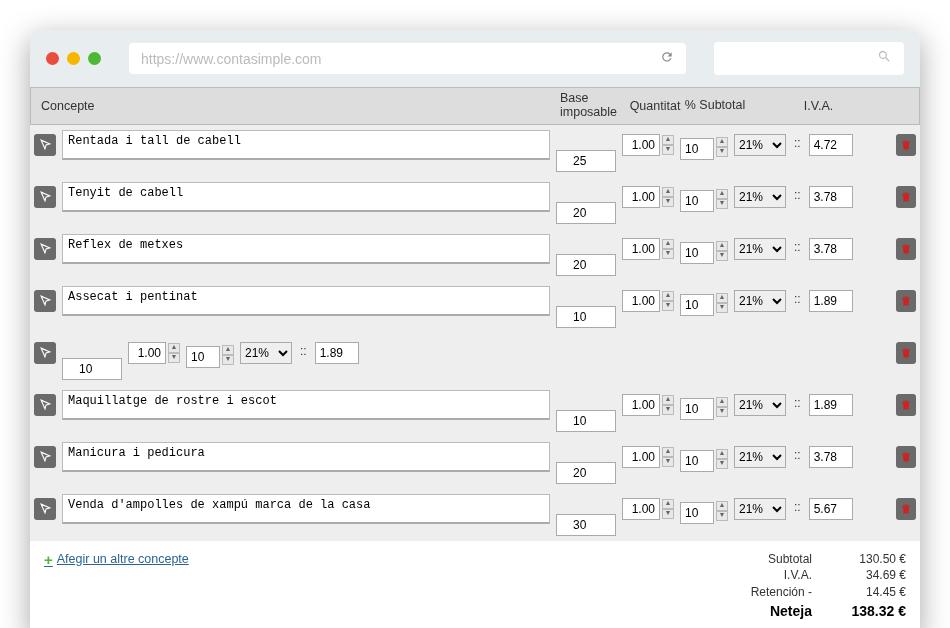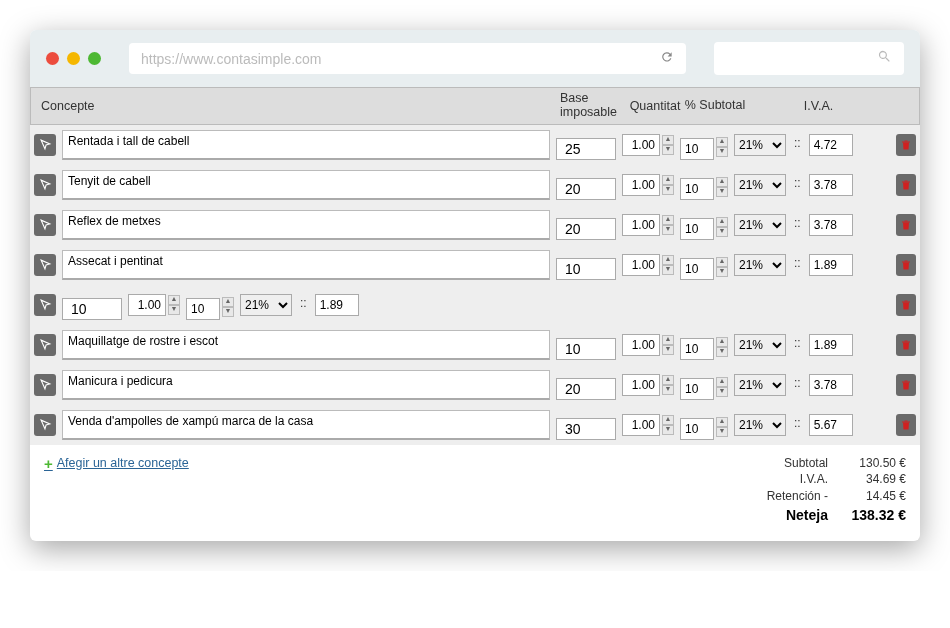"Rentada i tall de cabell" .concept-field { font-family: Liberation Sans, sans-serif -> Liberation Mono, monospace }
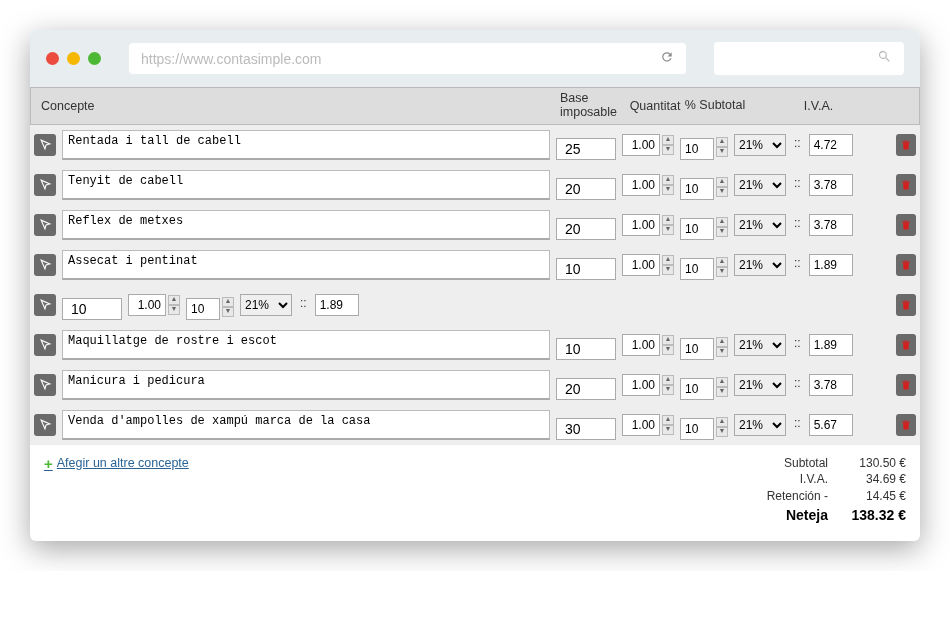"25" .base-field { font-size: 14px -> 12px; margin-top: 8px -> 20px; padding: 2px 8px -> 2px 16px }
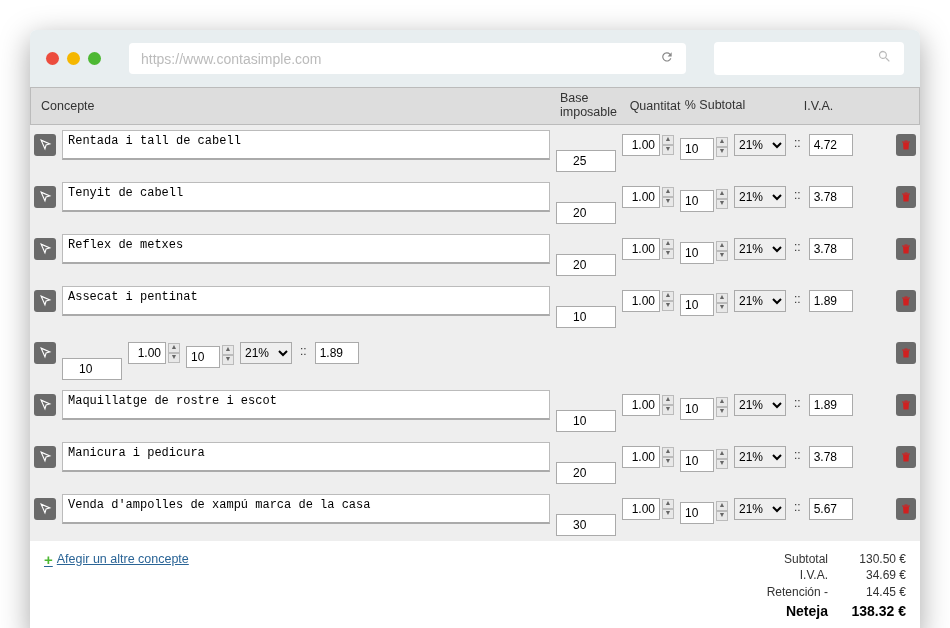"Subtotal" .totals-row { gap: 8px -> 24px }
